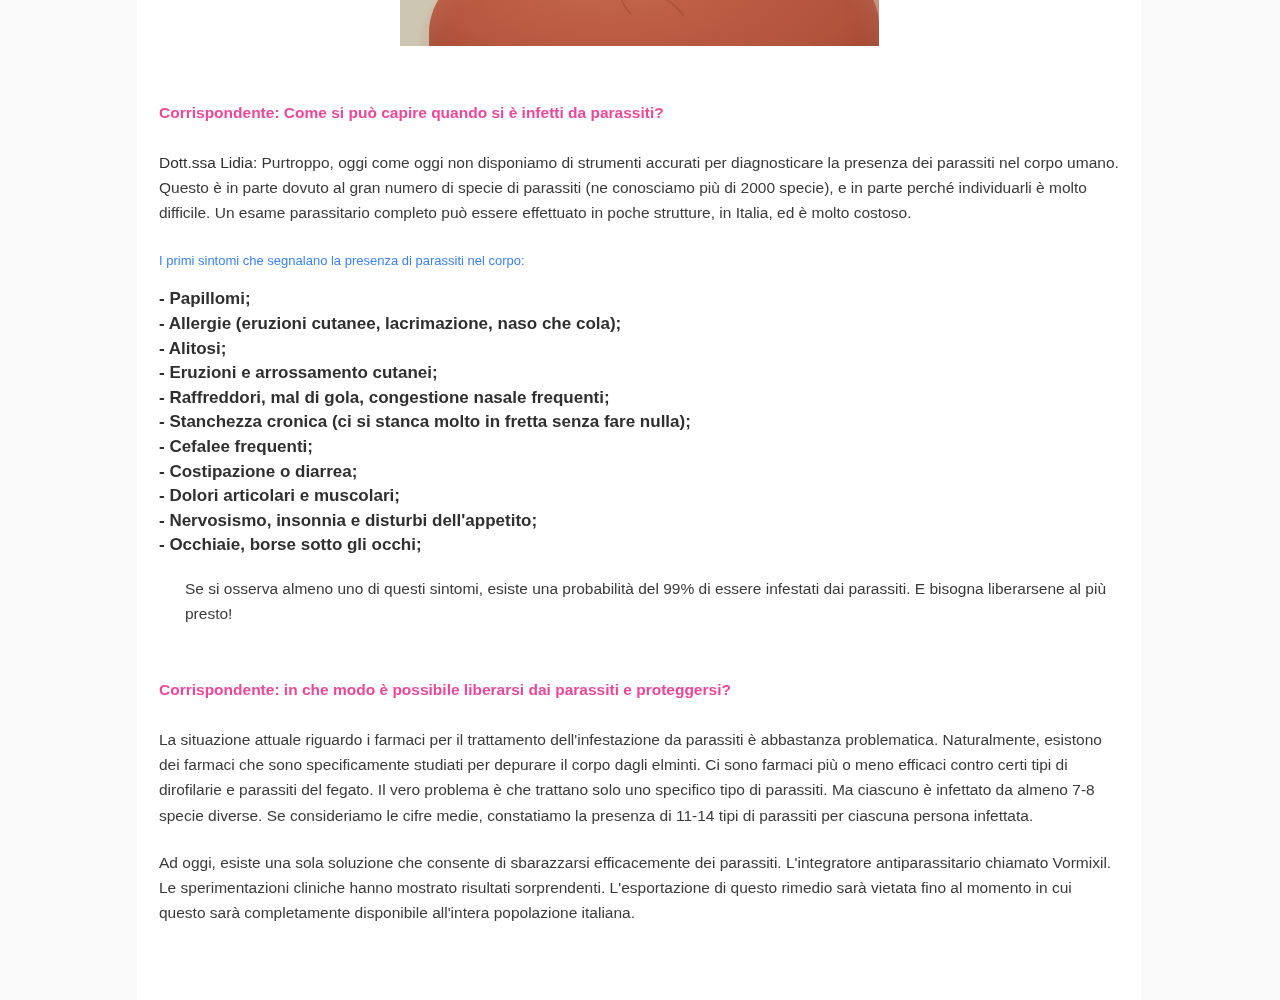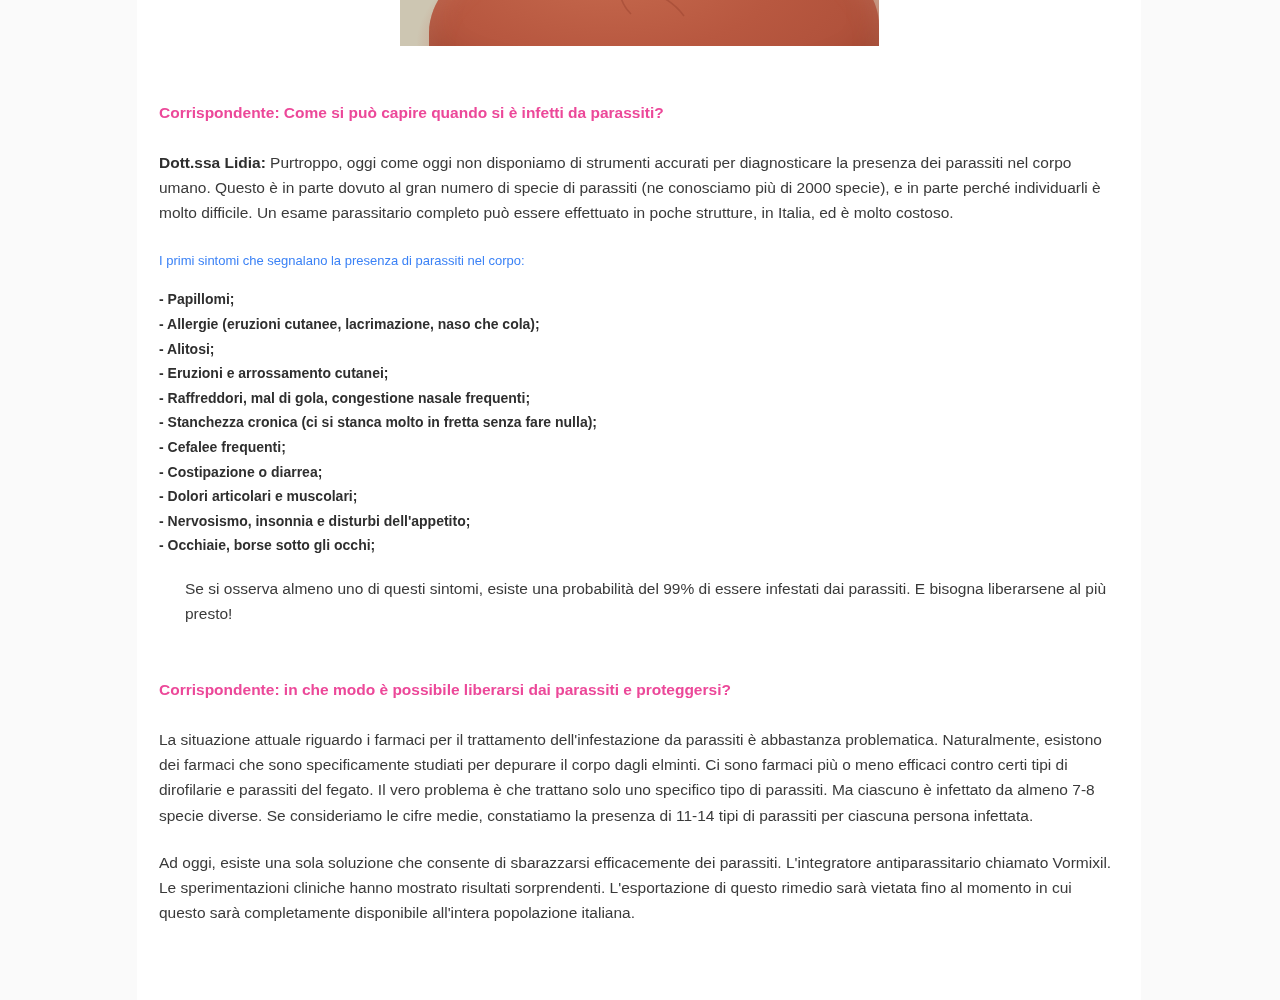"Dott.ssa Lidia:" .para .lead-name { font-weight: bold -> normal }
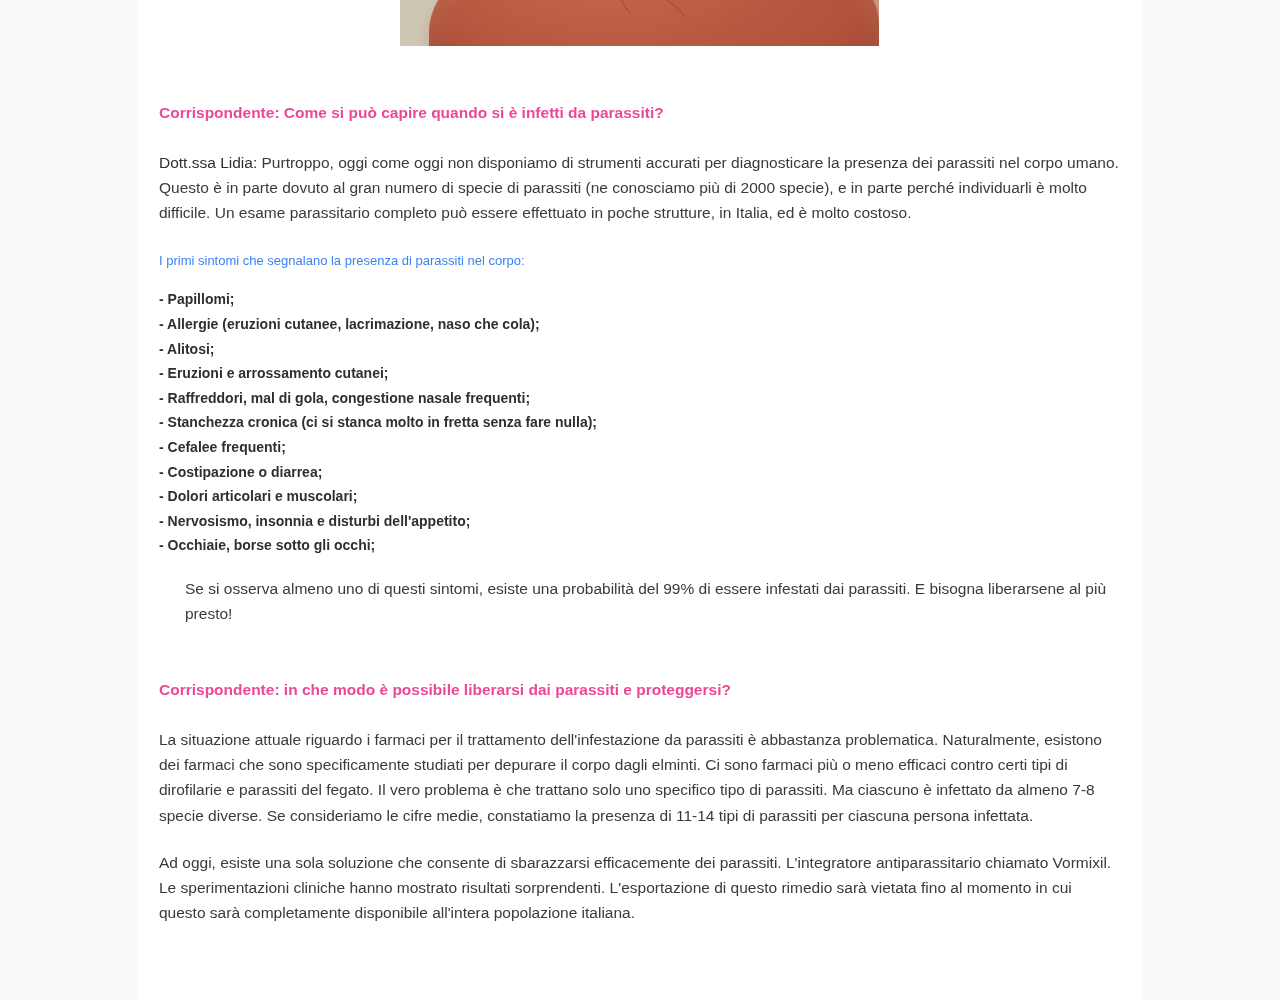"- Papillomi;" .symptom-list li { font-size: 14px -> 17px }
